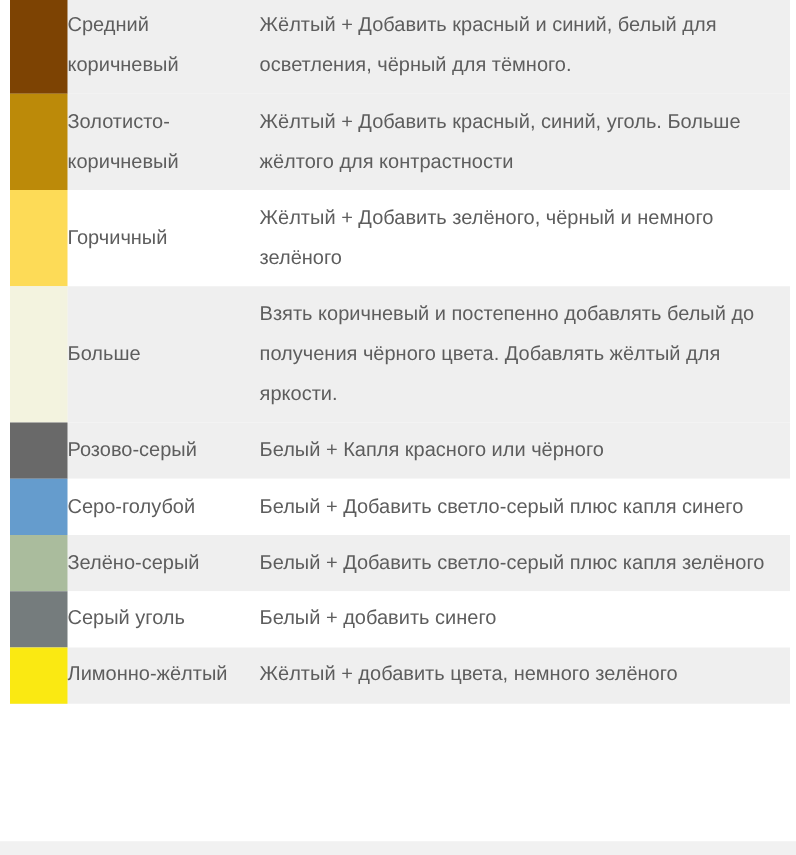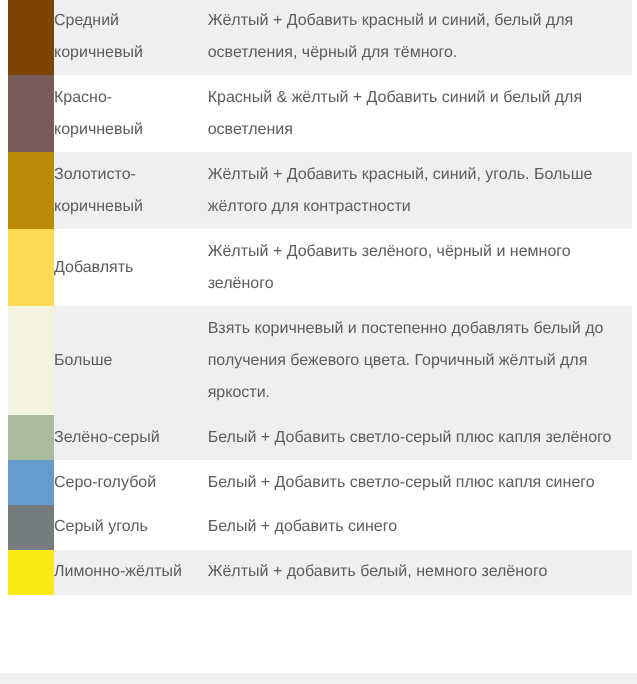"Красно-коричневый" tr.row { html: <tr> <td> <span></span> </td> <td>Красно-коричневый</td> <td>Красный &amp; жёлтый + Добавить синий и белый для осветления</td> </tr> -> none }
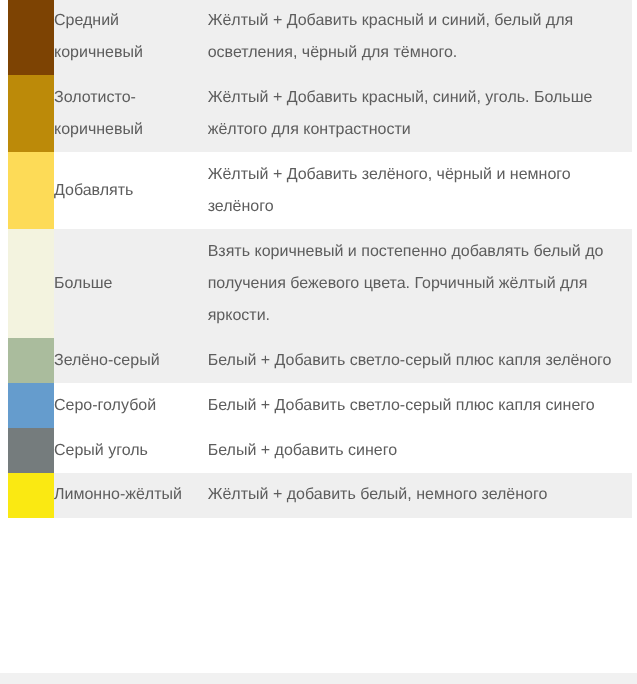"Добавлять" td.name-cell { text: Добавлять -> Горчичный }
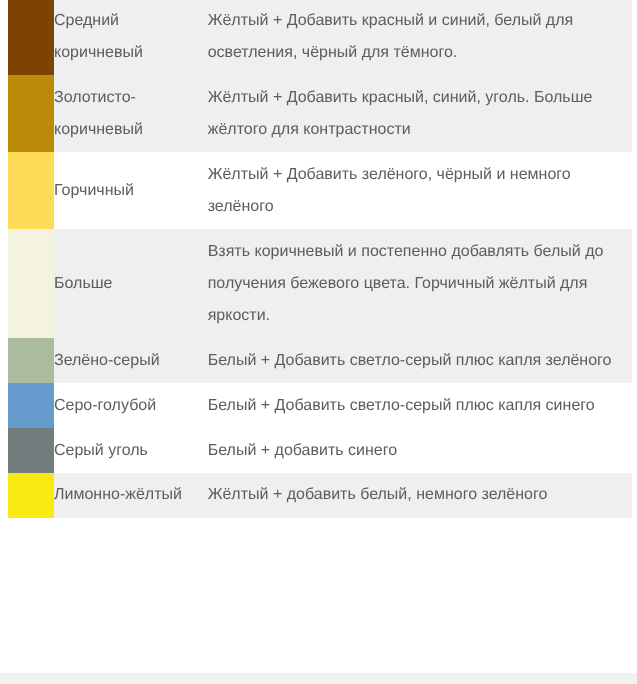"Взять коричневый и постепенно добавлять" td.desc-cell { text: бежевого цвета. Горчичный -> чёрного цвета. Добавлять }
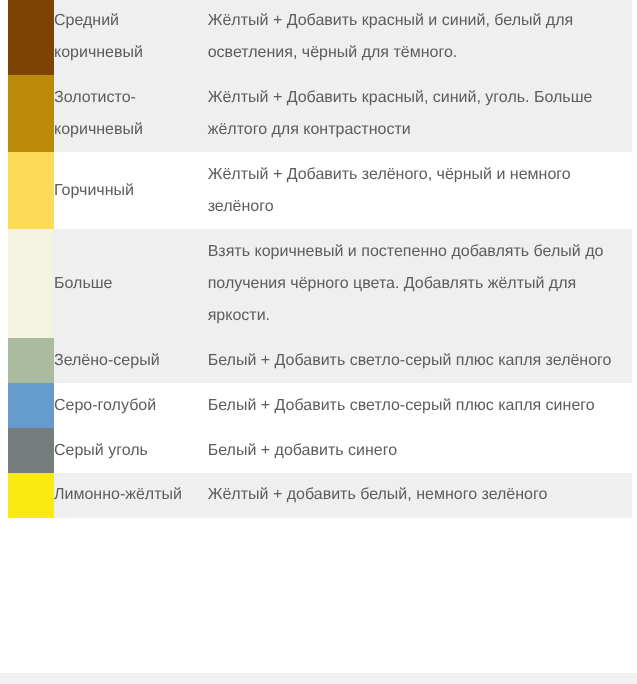"Розово-серый" tr.row { html: none -> <tr> <td> <span></span> </td> <td>Розово-серый</td> <td>Белый + Капля красного или чёрного</td> </tr> }
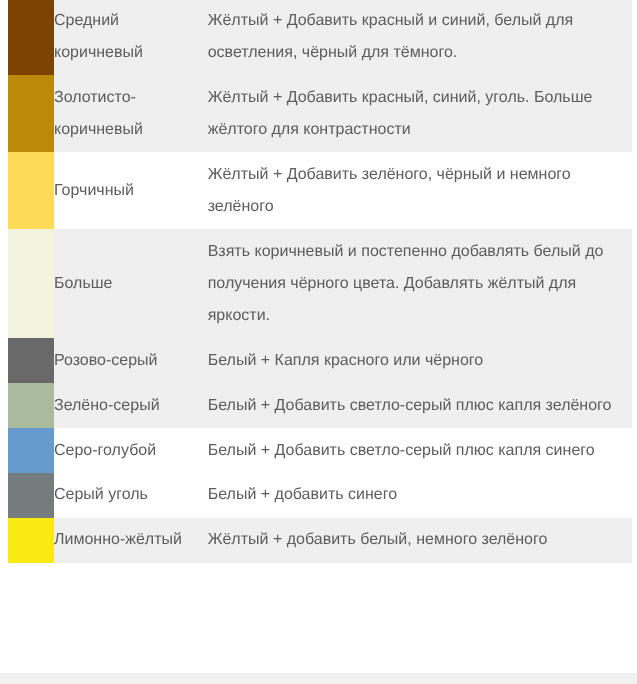"Зелёно-серый" tr.row { order: before "Серо-голубой" -> after "Серо-голубой" }
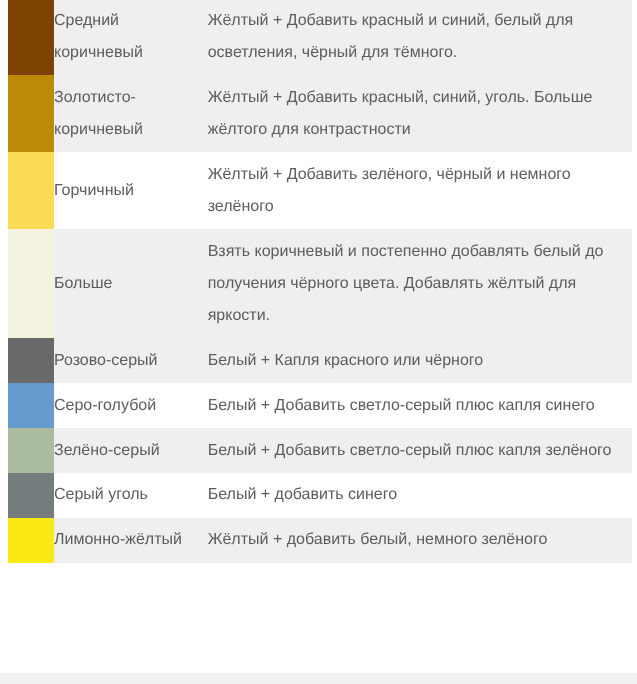"Жёлтый + добавить белый, немного" td.desc-cell { text: белый -> цвета }
